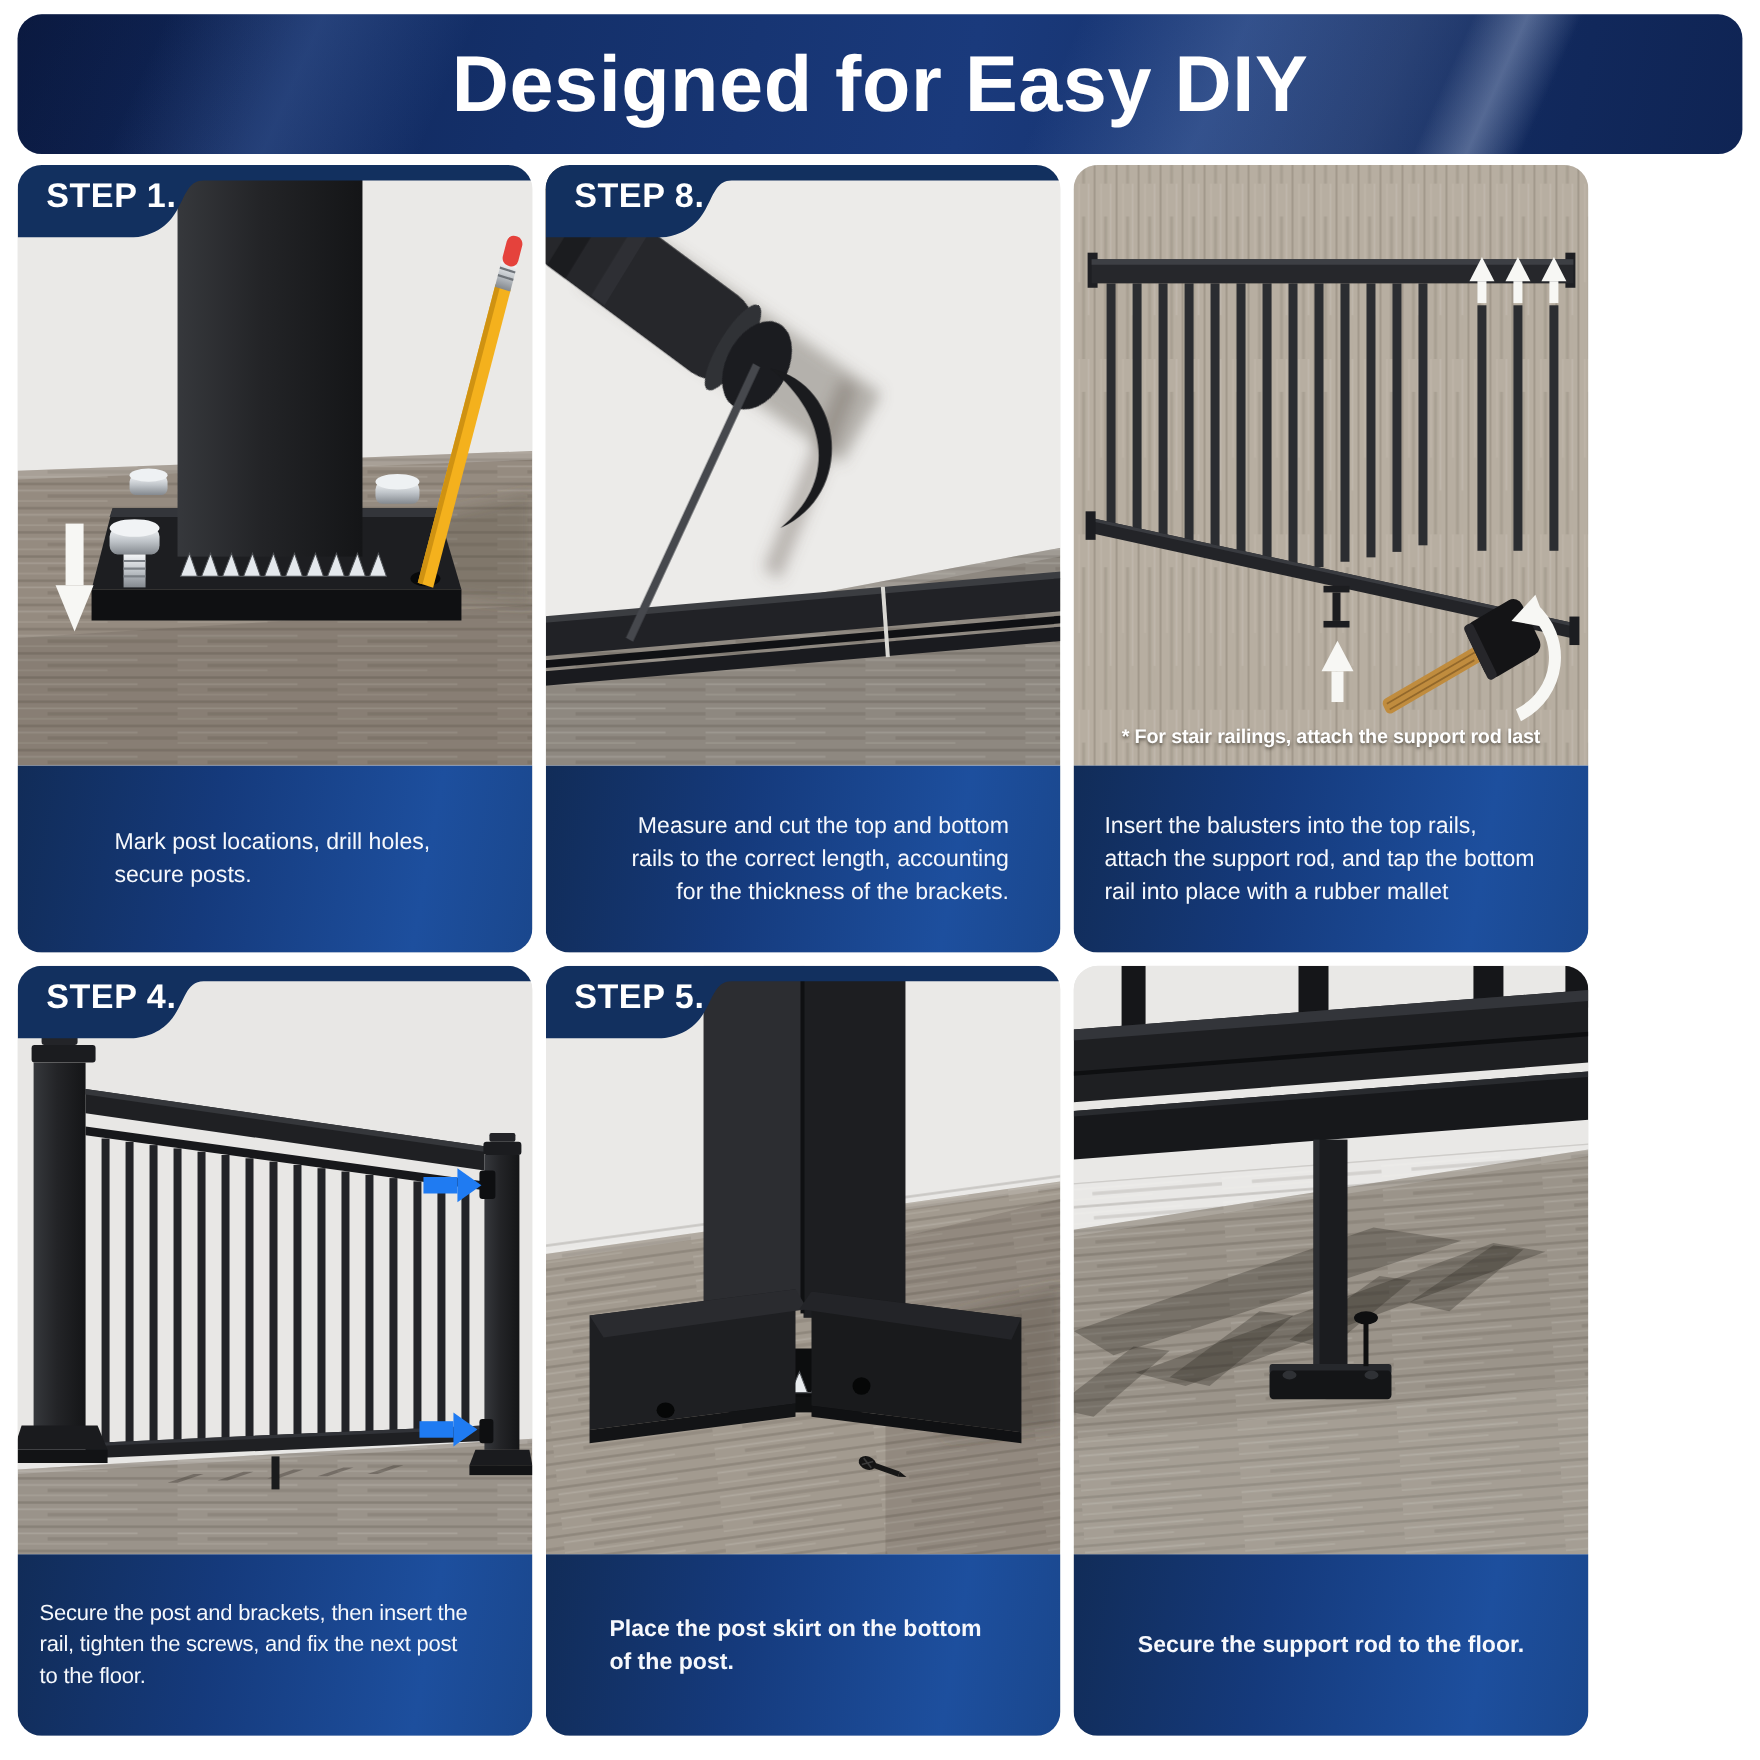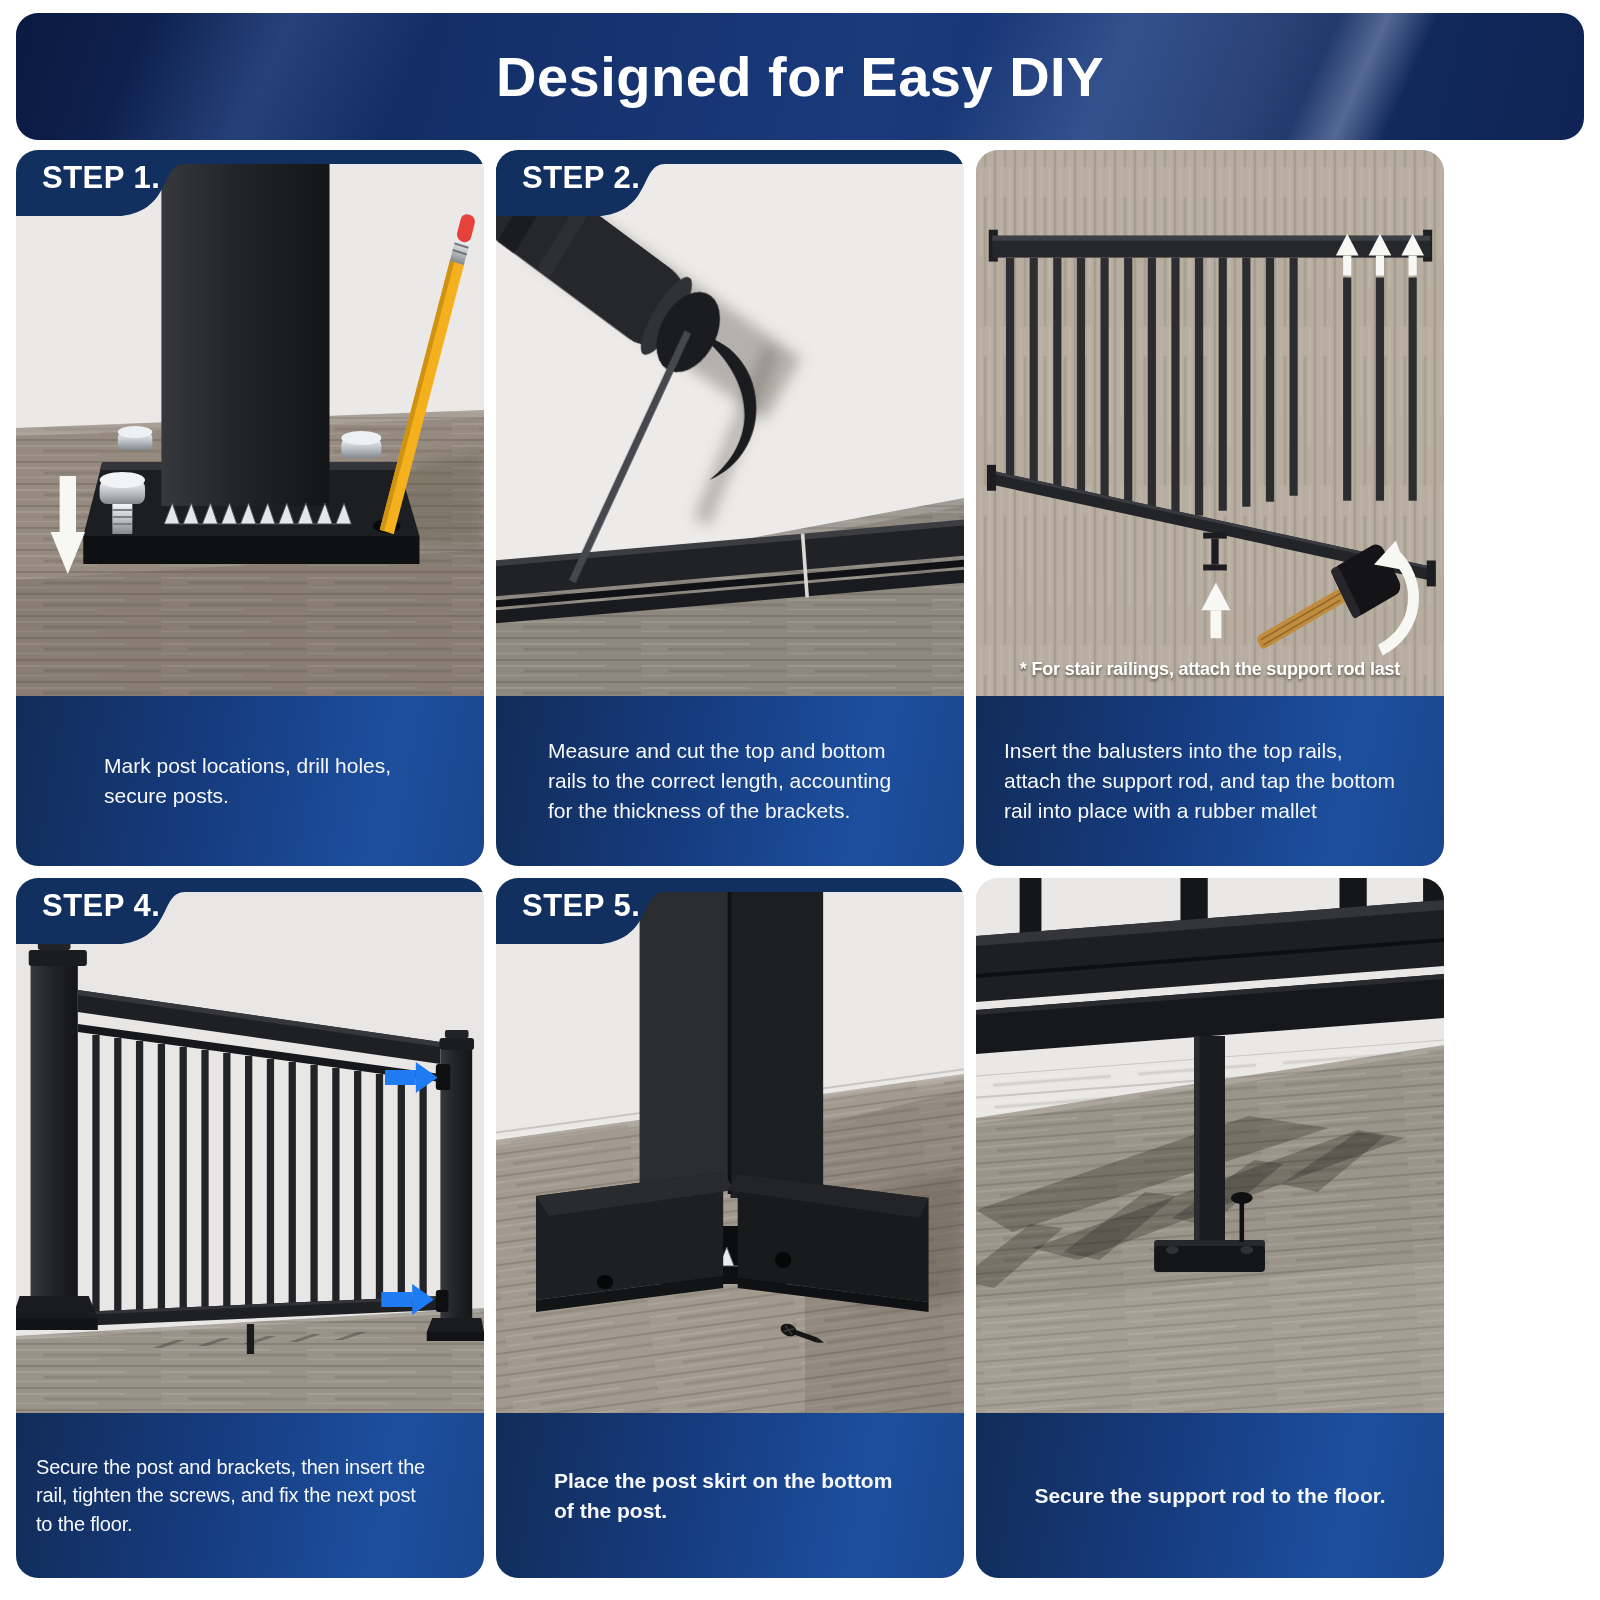"Designed for Easy DIY" .header h1 { font-size: 56px -> 72px }
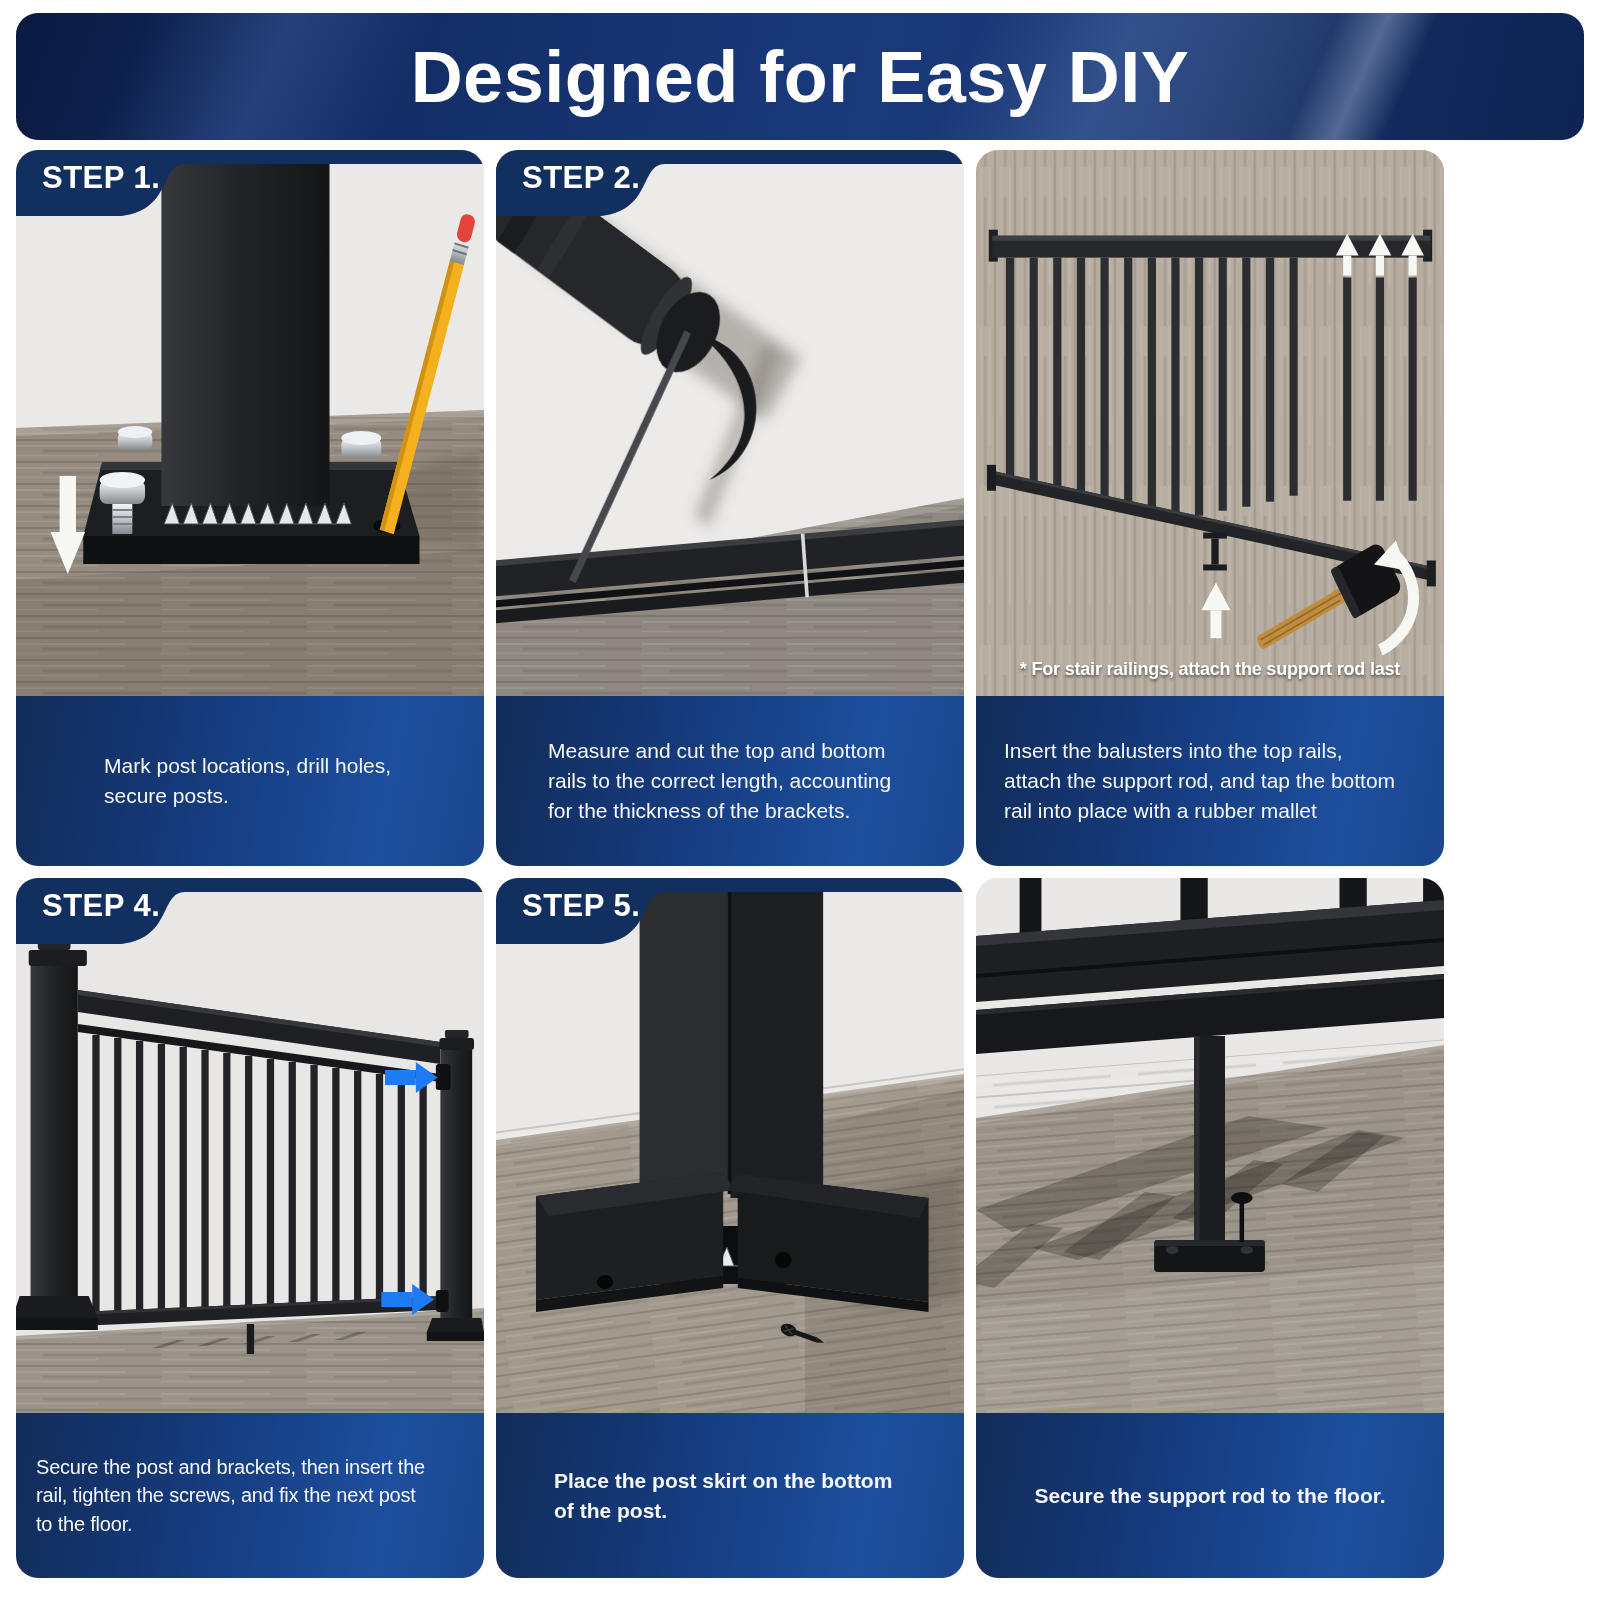"STEP 2." span.step-label { text: 2 -> 8 }
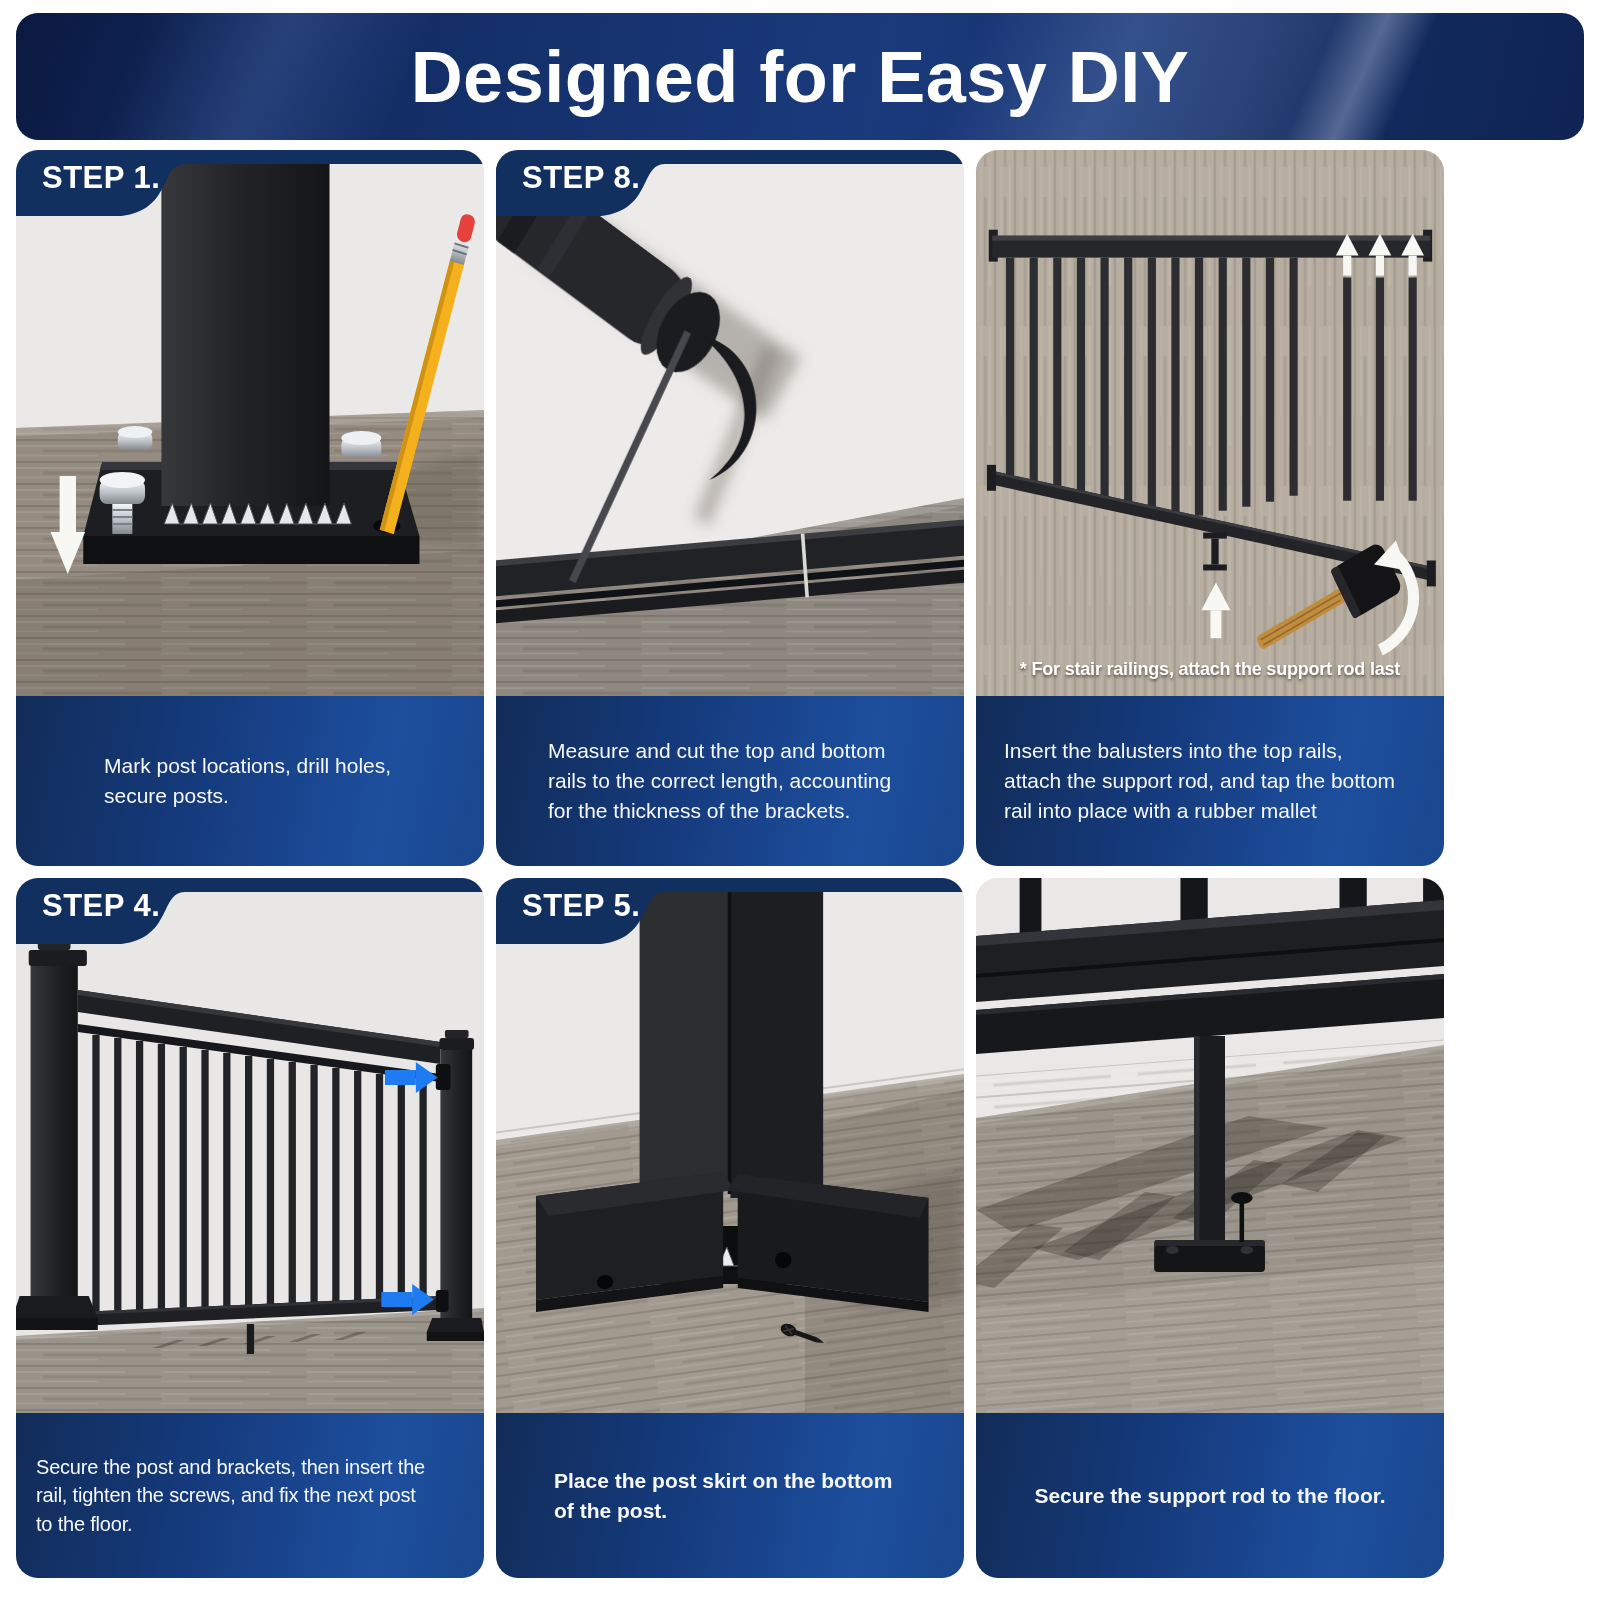"Measure and cut the top" .cap2 p { margin-left: 52px -> 78px; text-align: none -> right }
